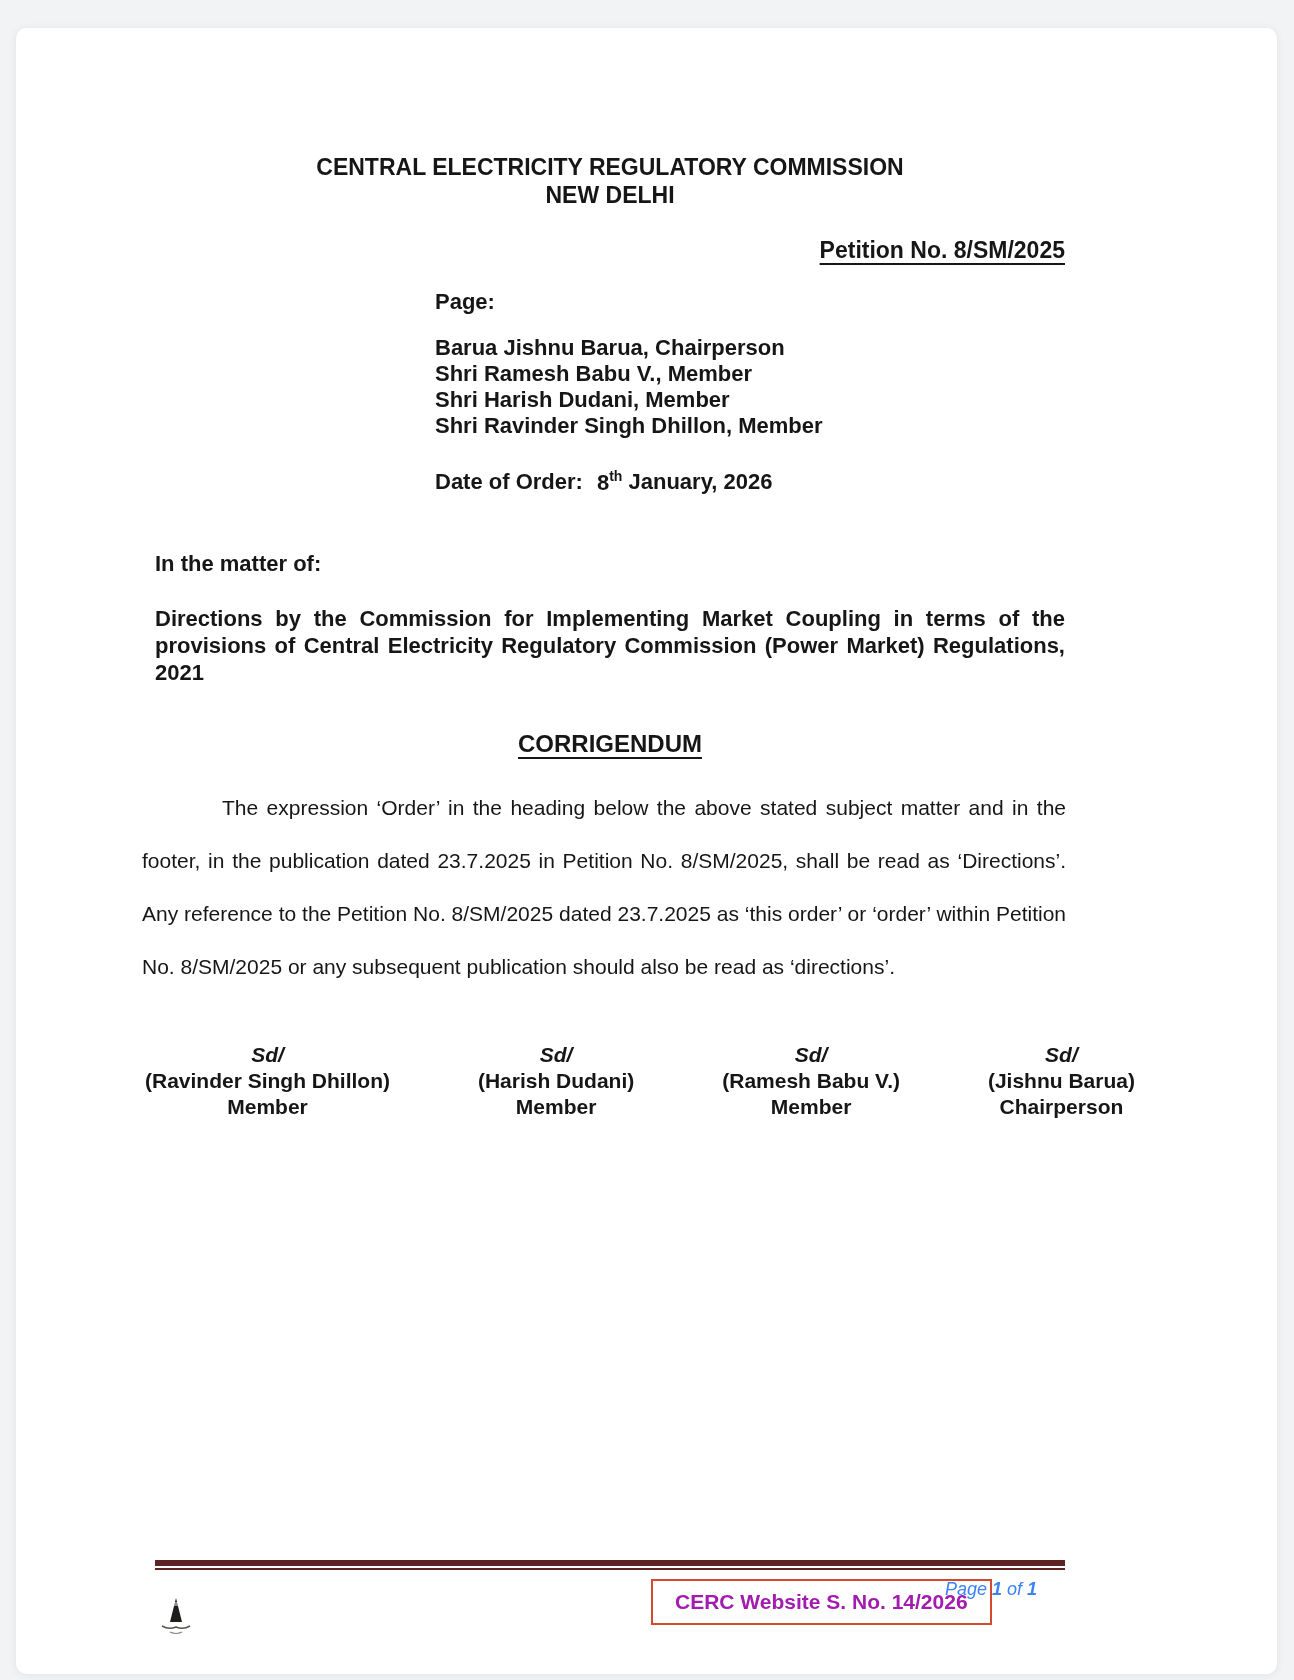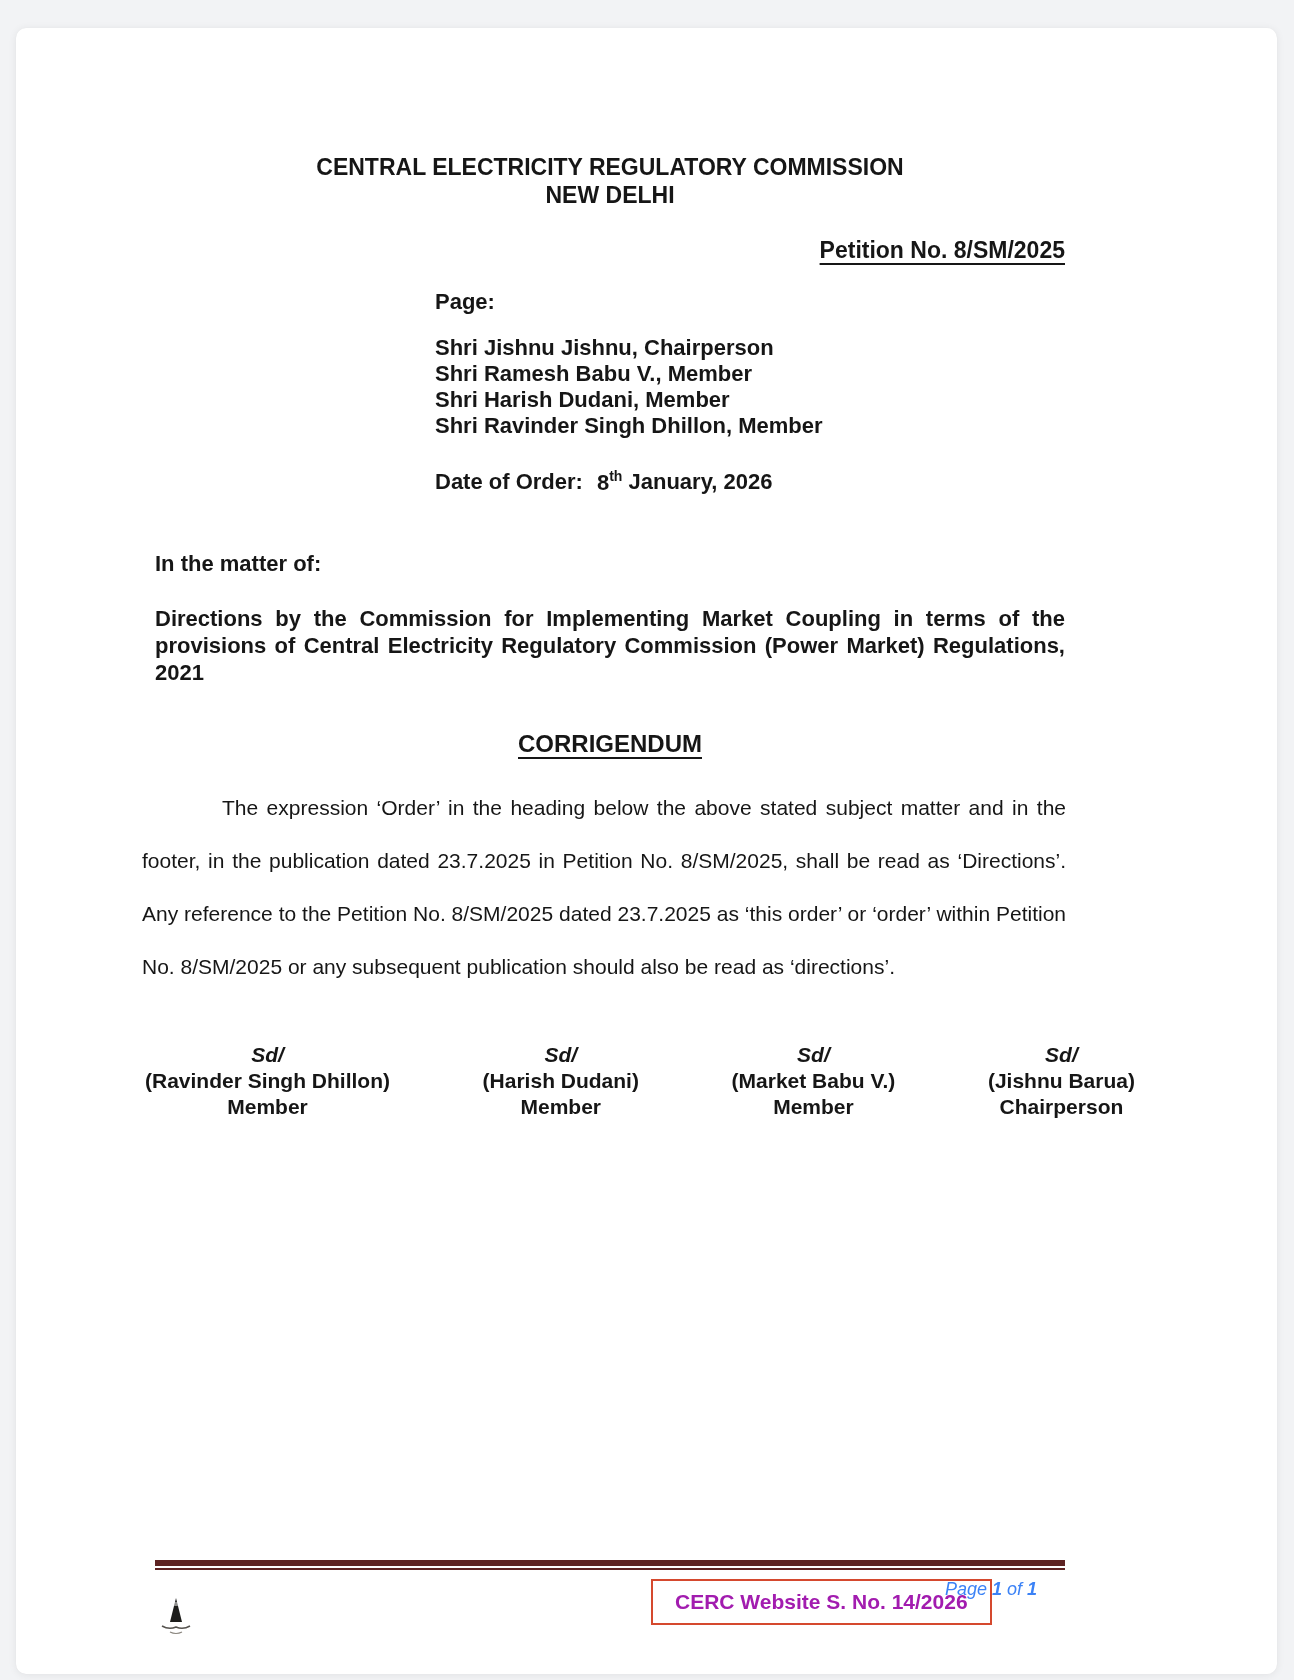"Shri Jishnu Jishnu, Chairperson" div.coram-member { text: Shri Jishnu Jishnu -> Barua Jishnu Barua }
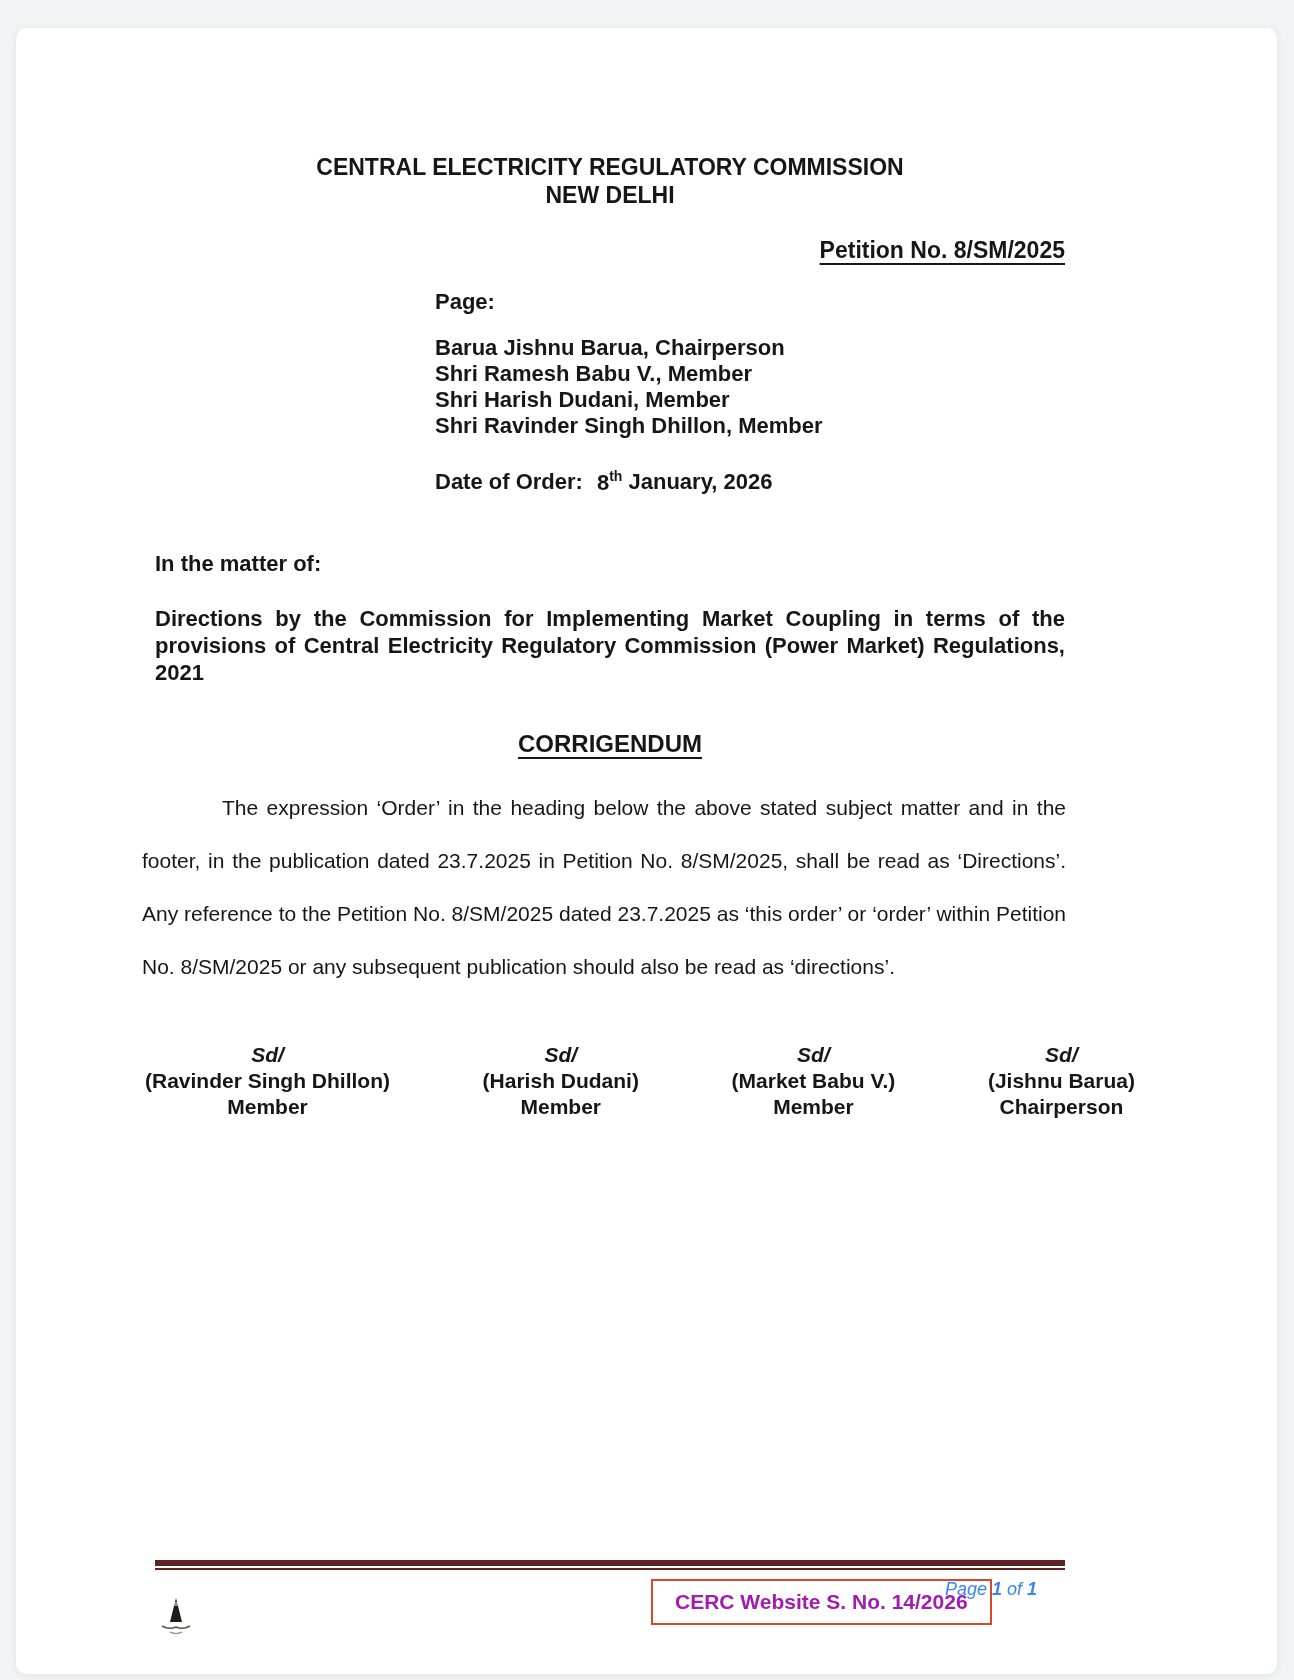"(Market Babu V.)" div { text: Market -> Ramesh }
